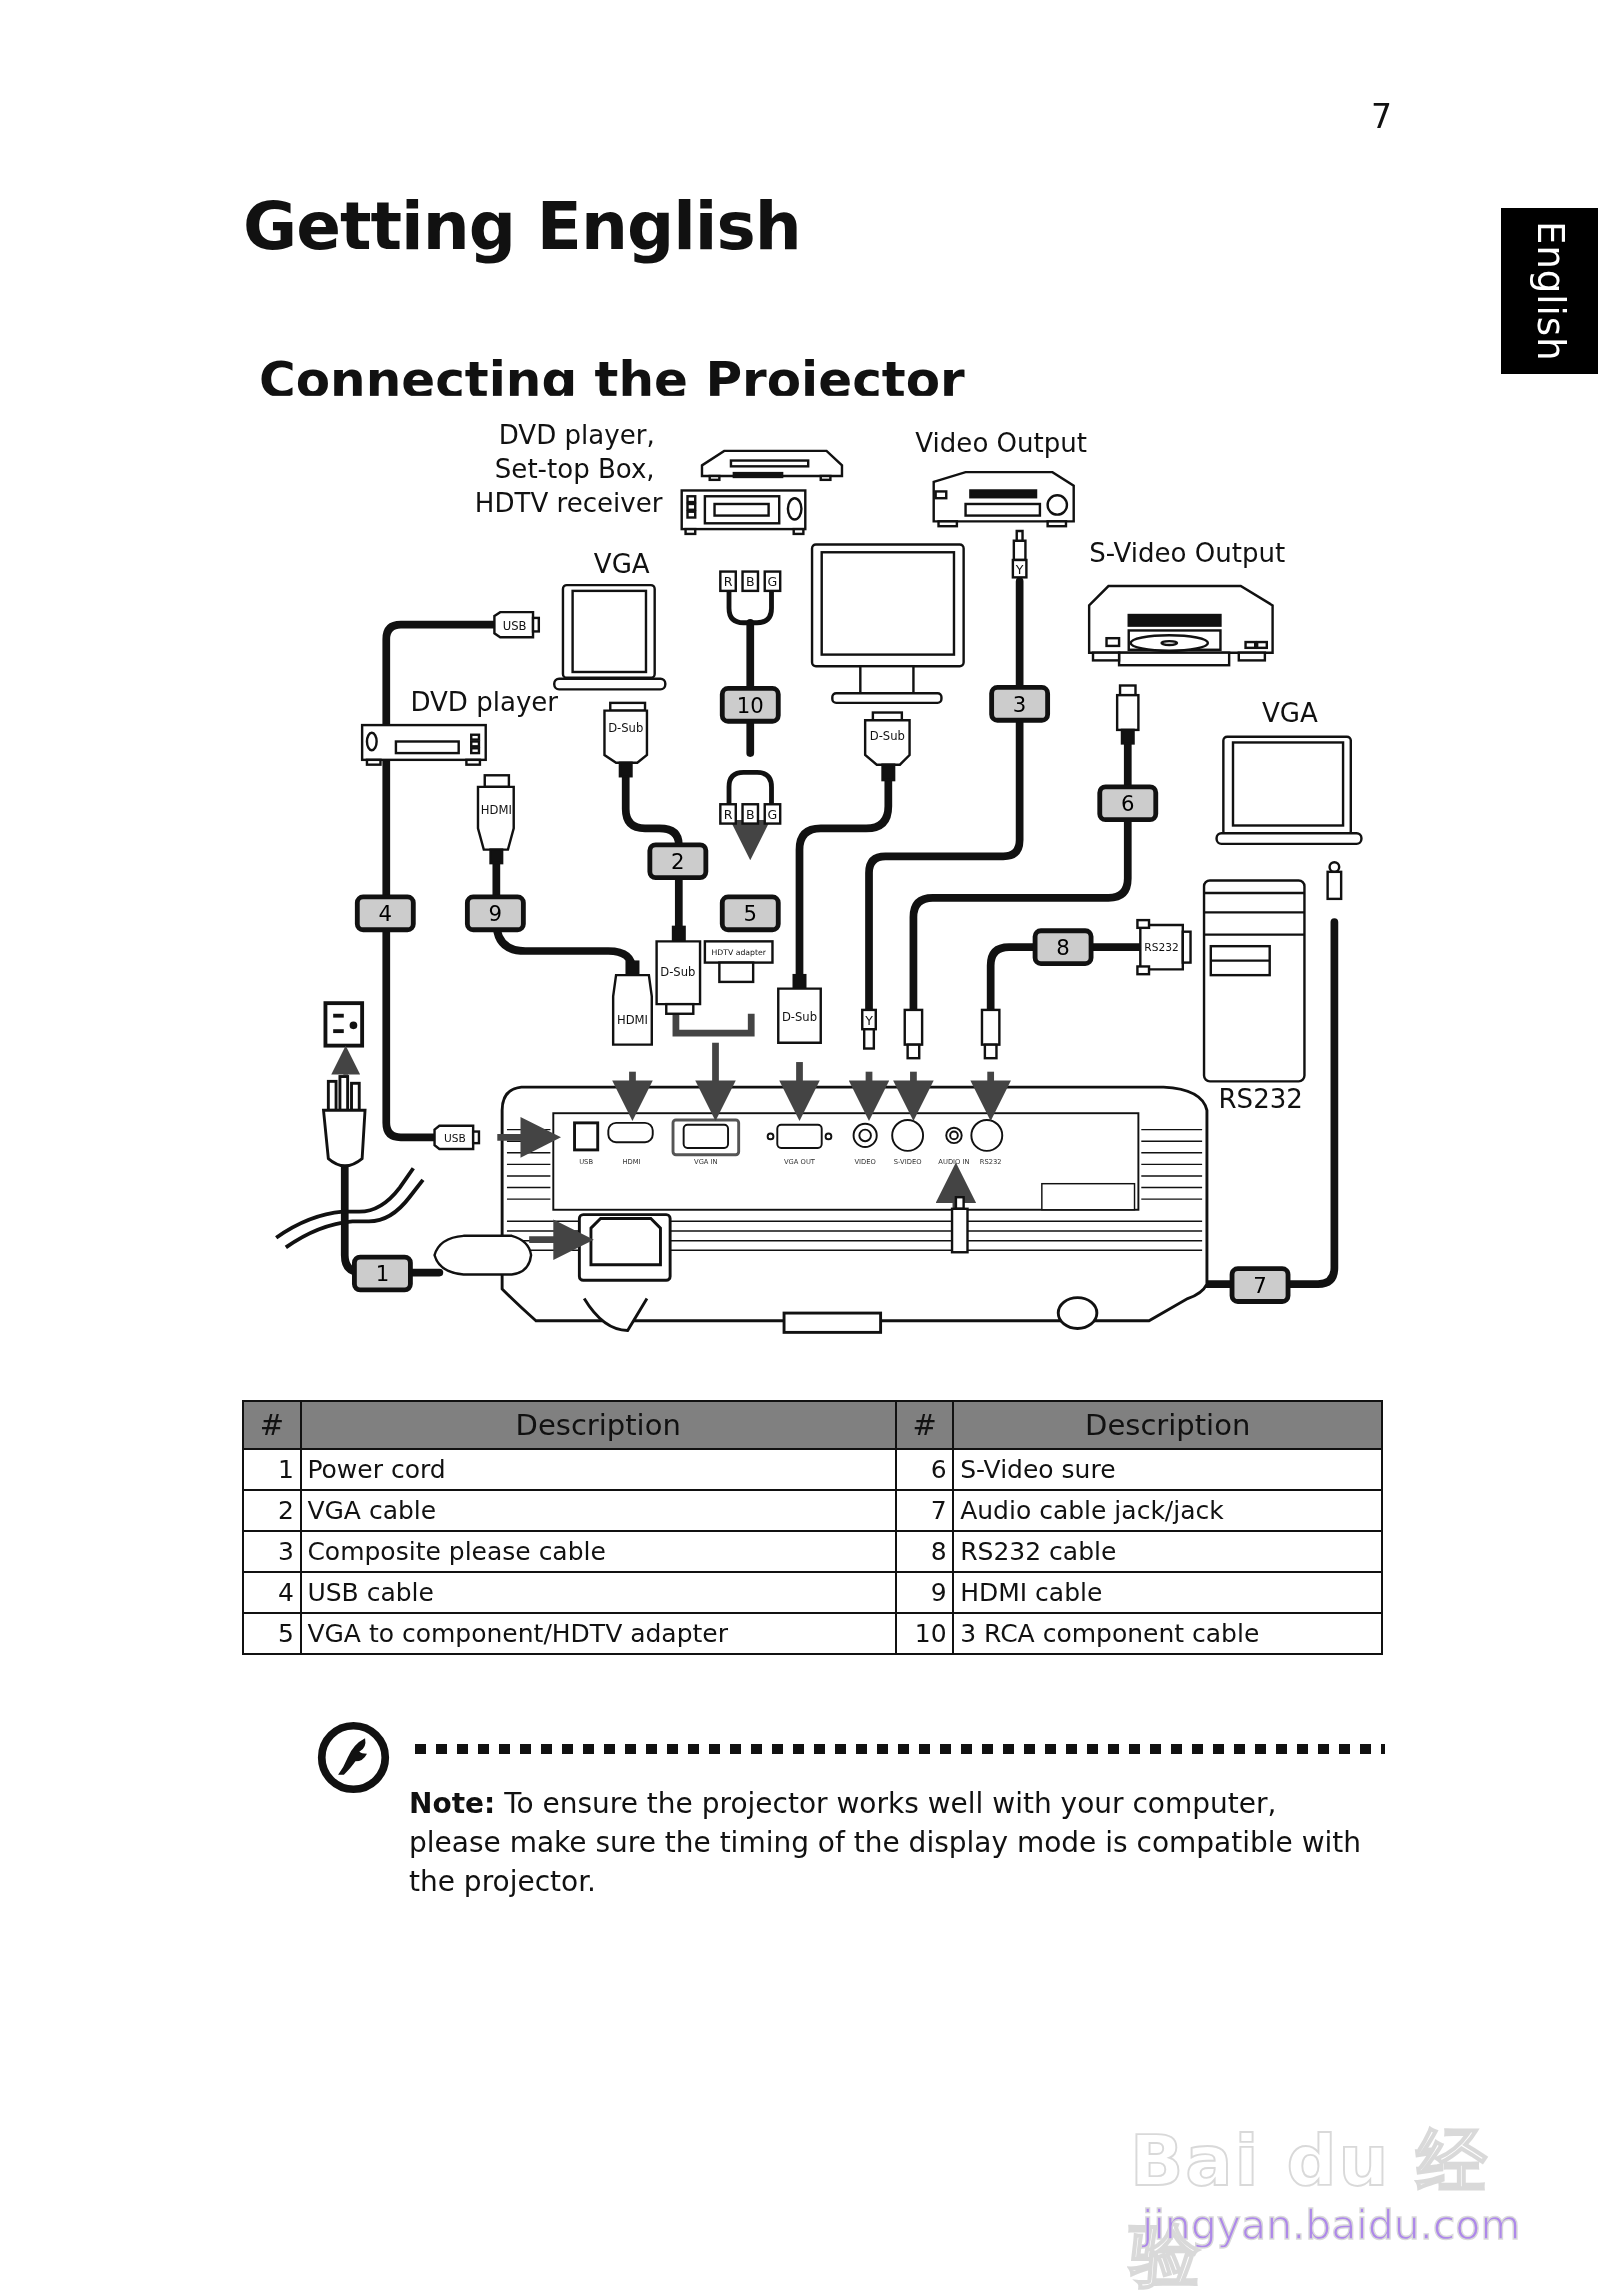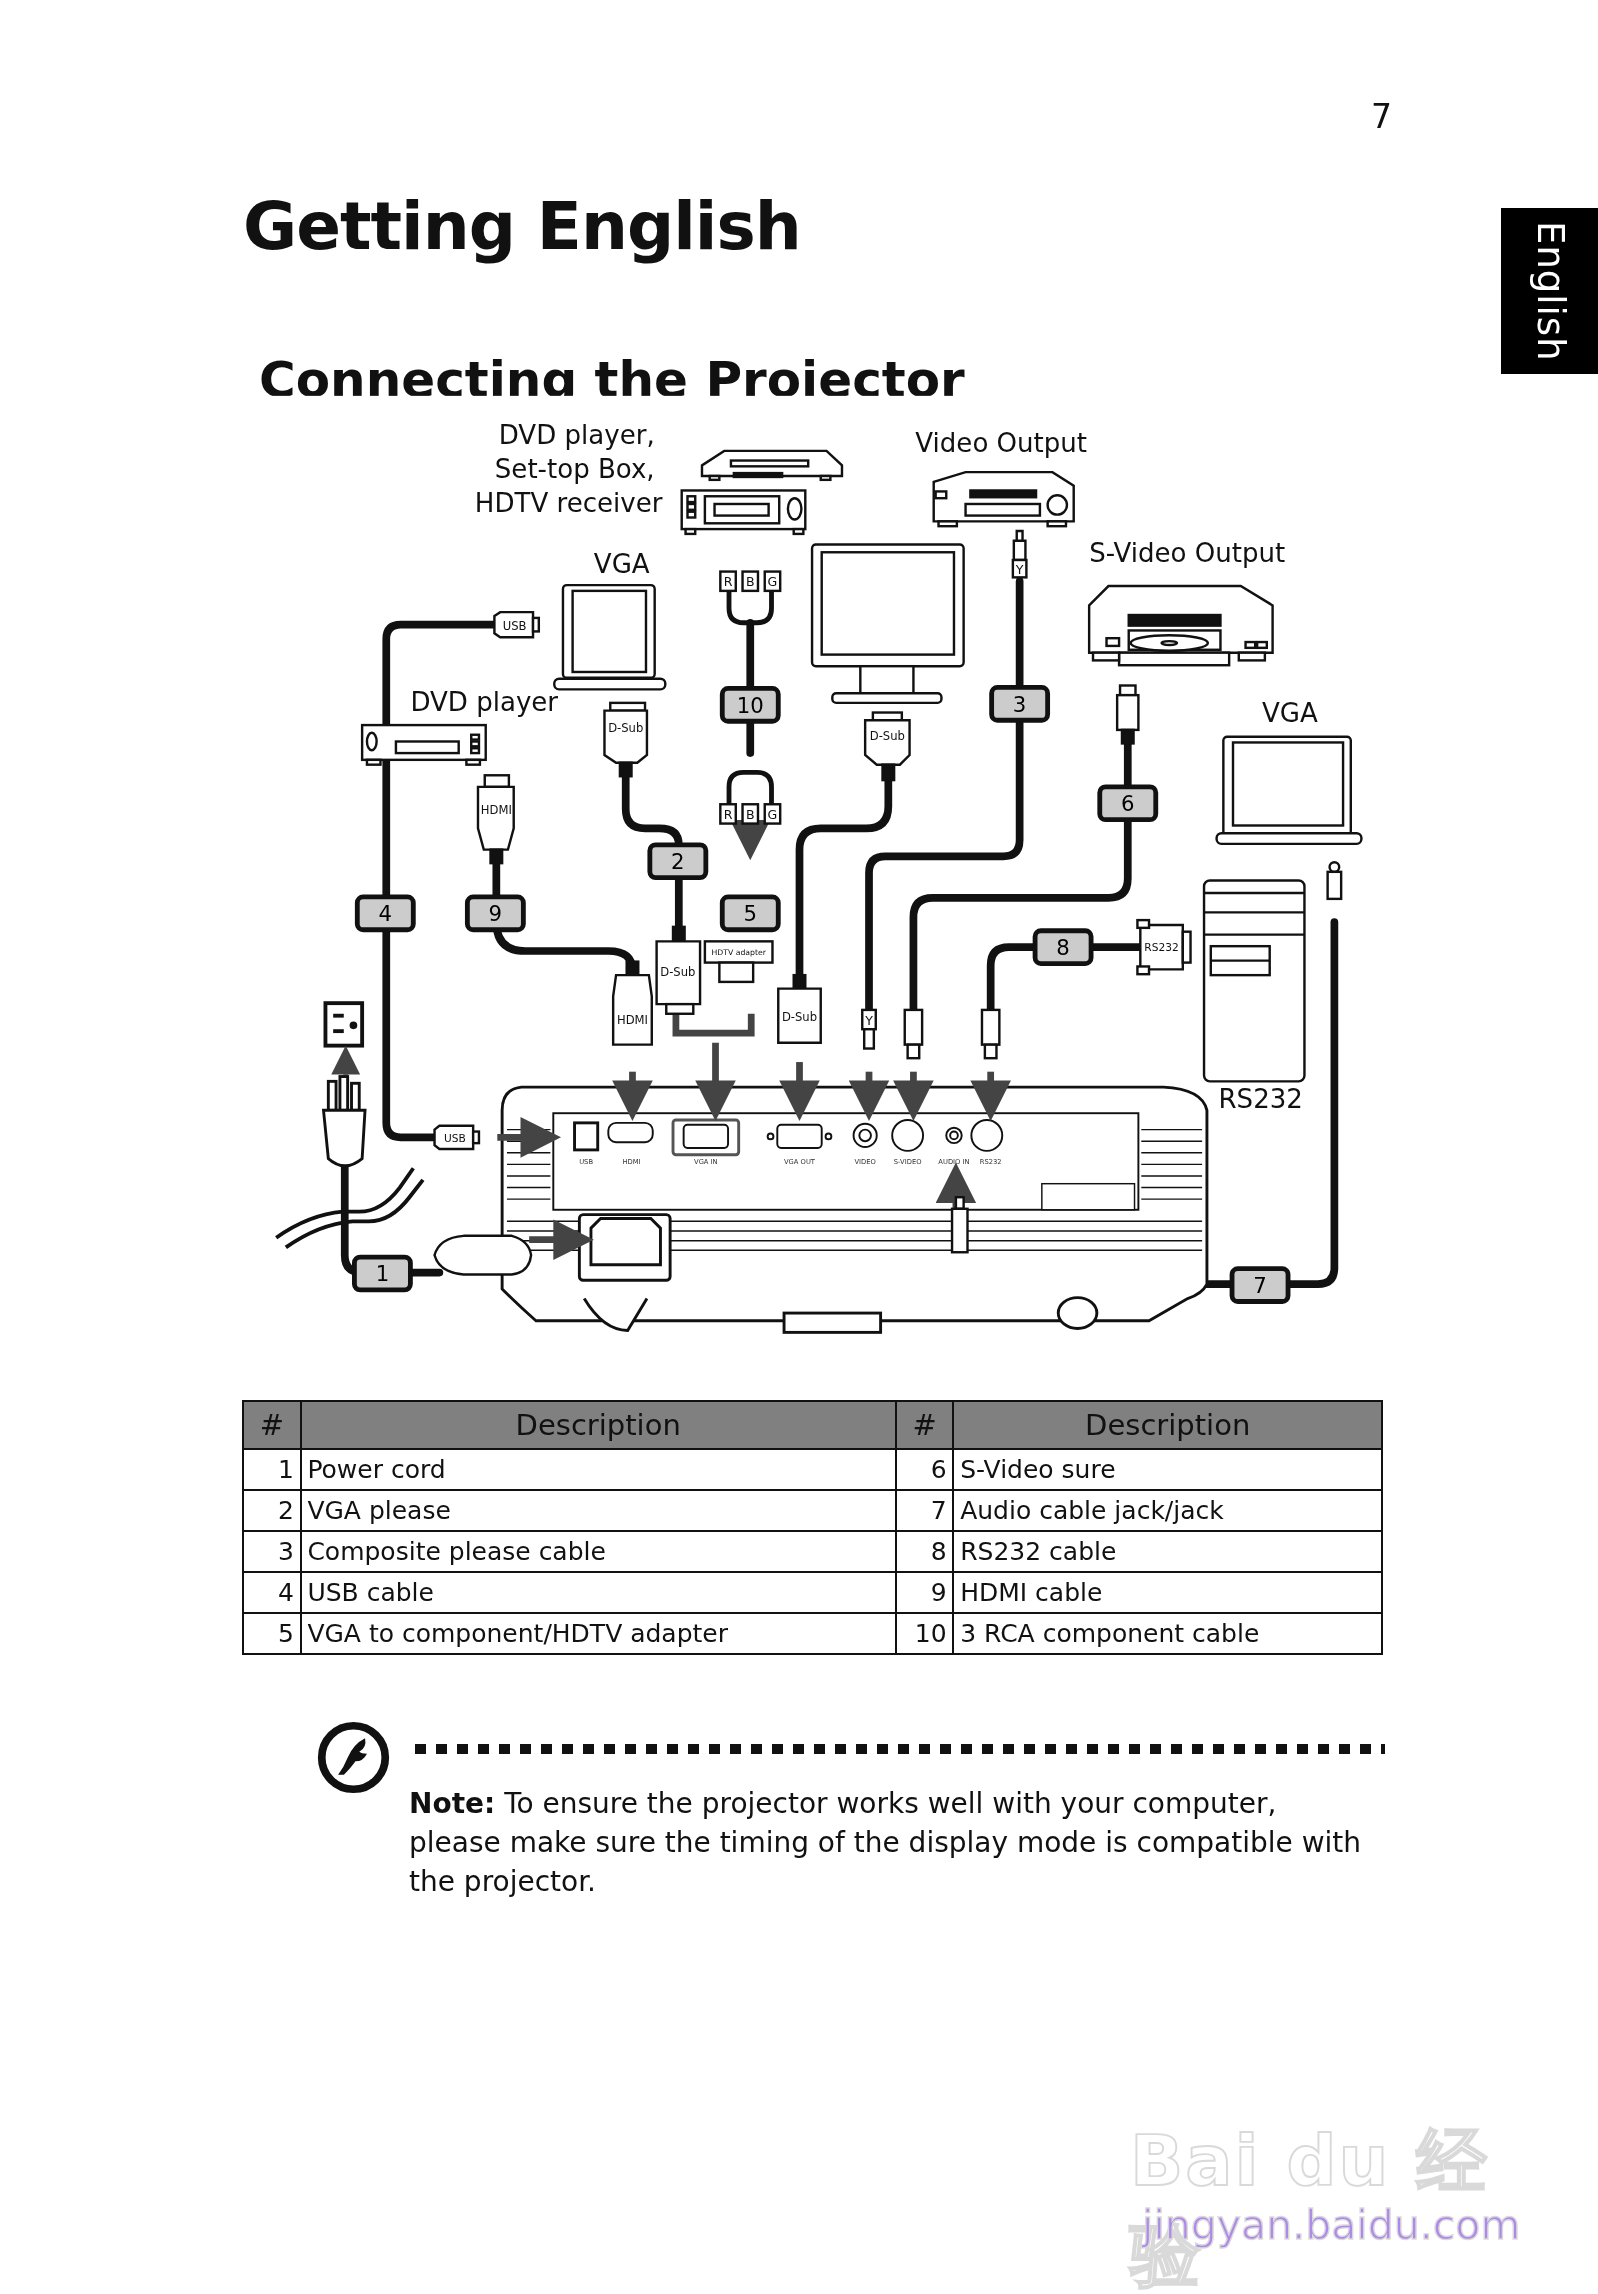"VGA please" td { text: please -> cable }
